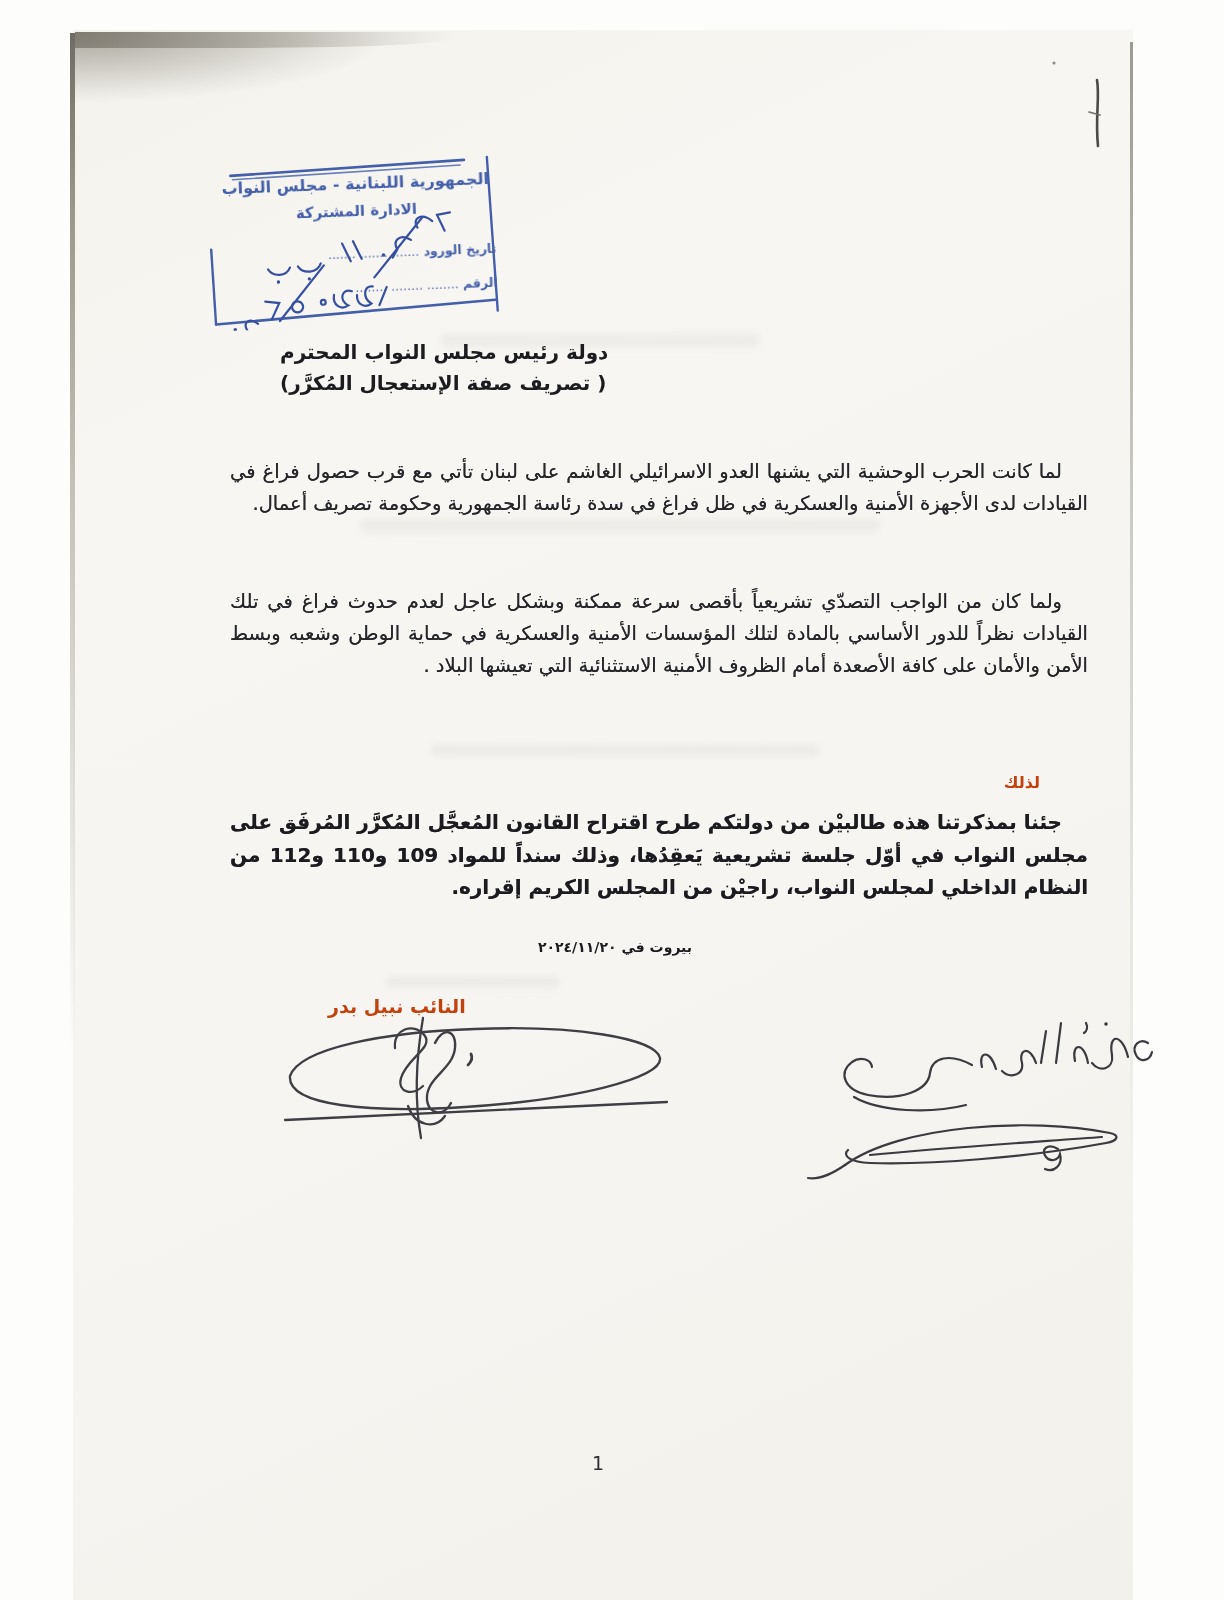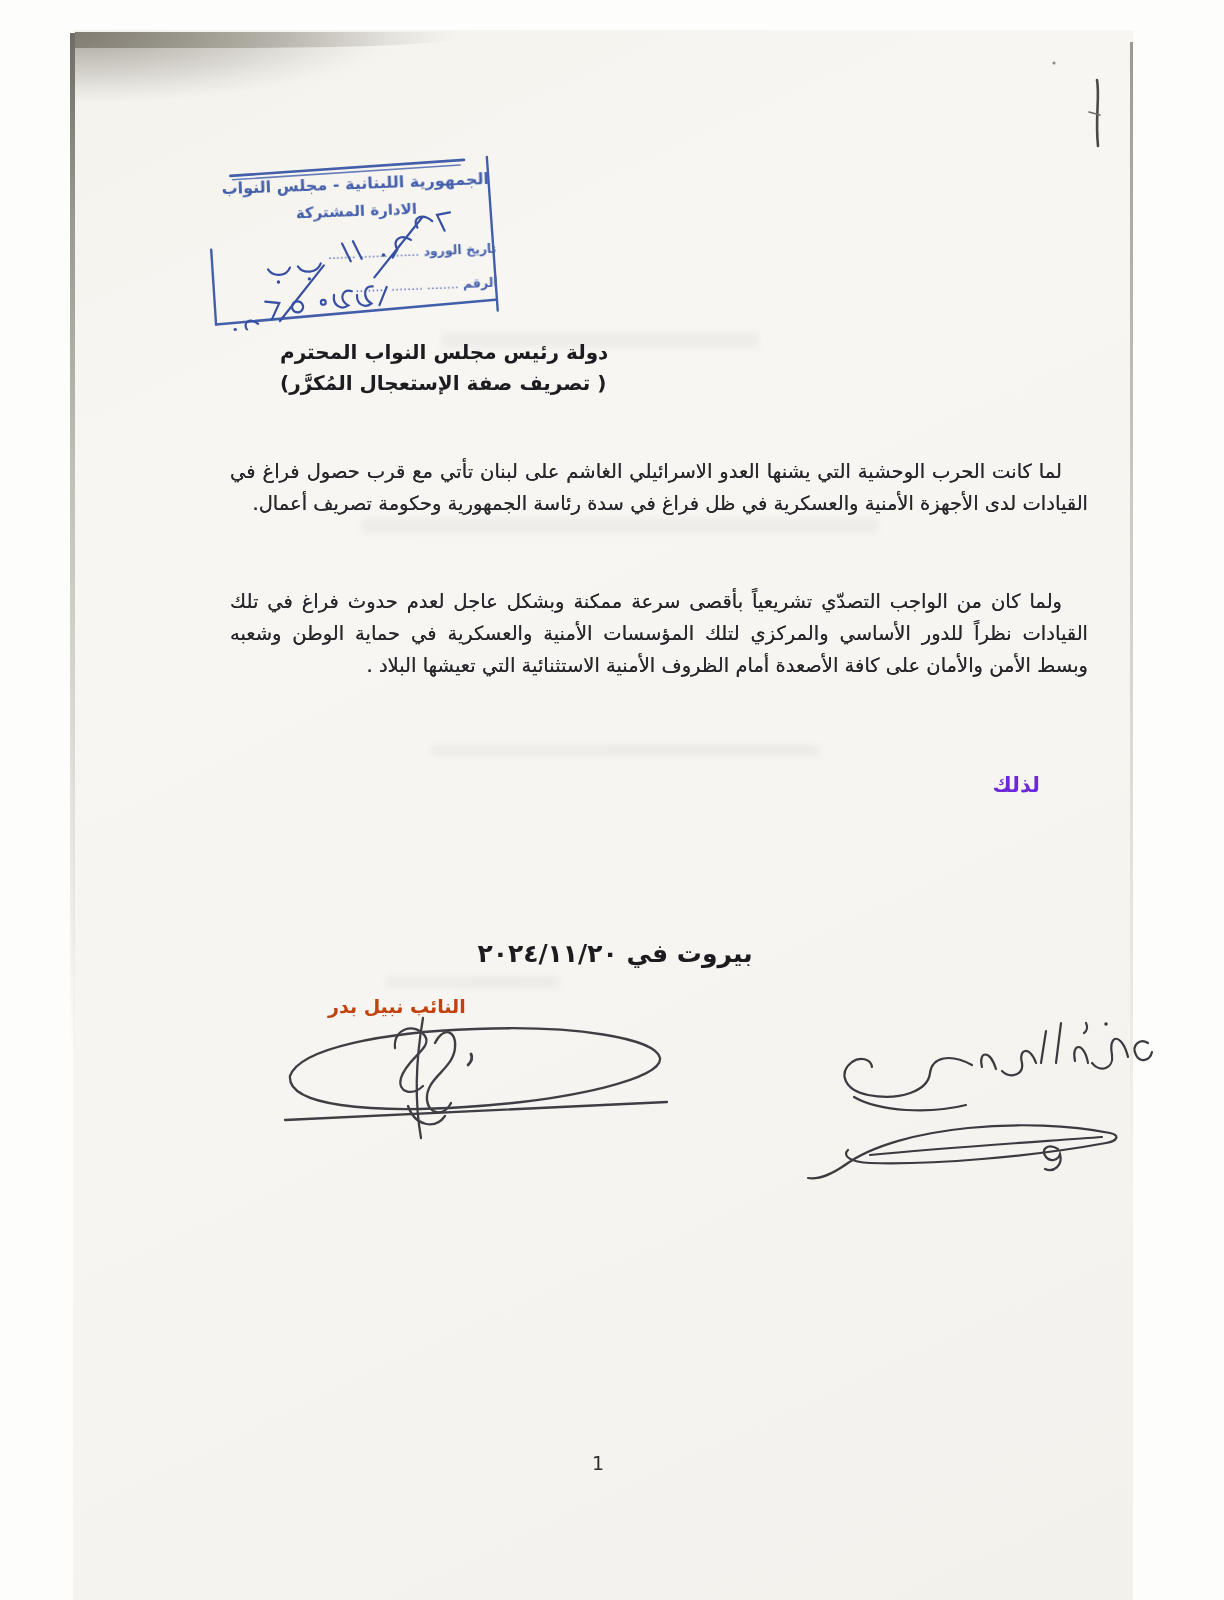"ولما كان من الواجب التصدّي" div.para { text: والمركزي -> بالمادة }
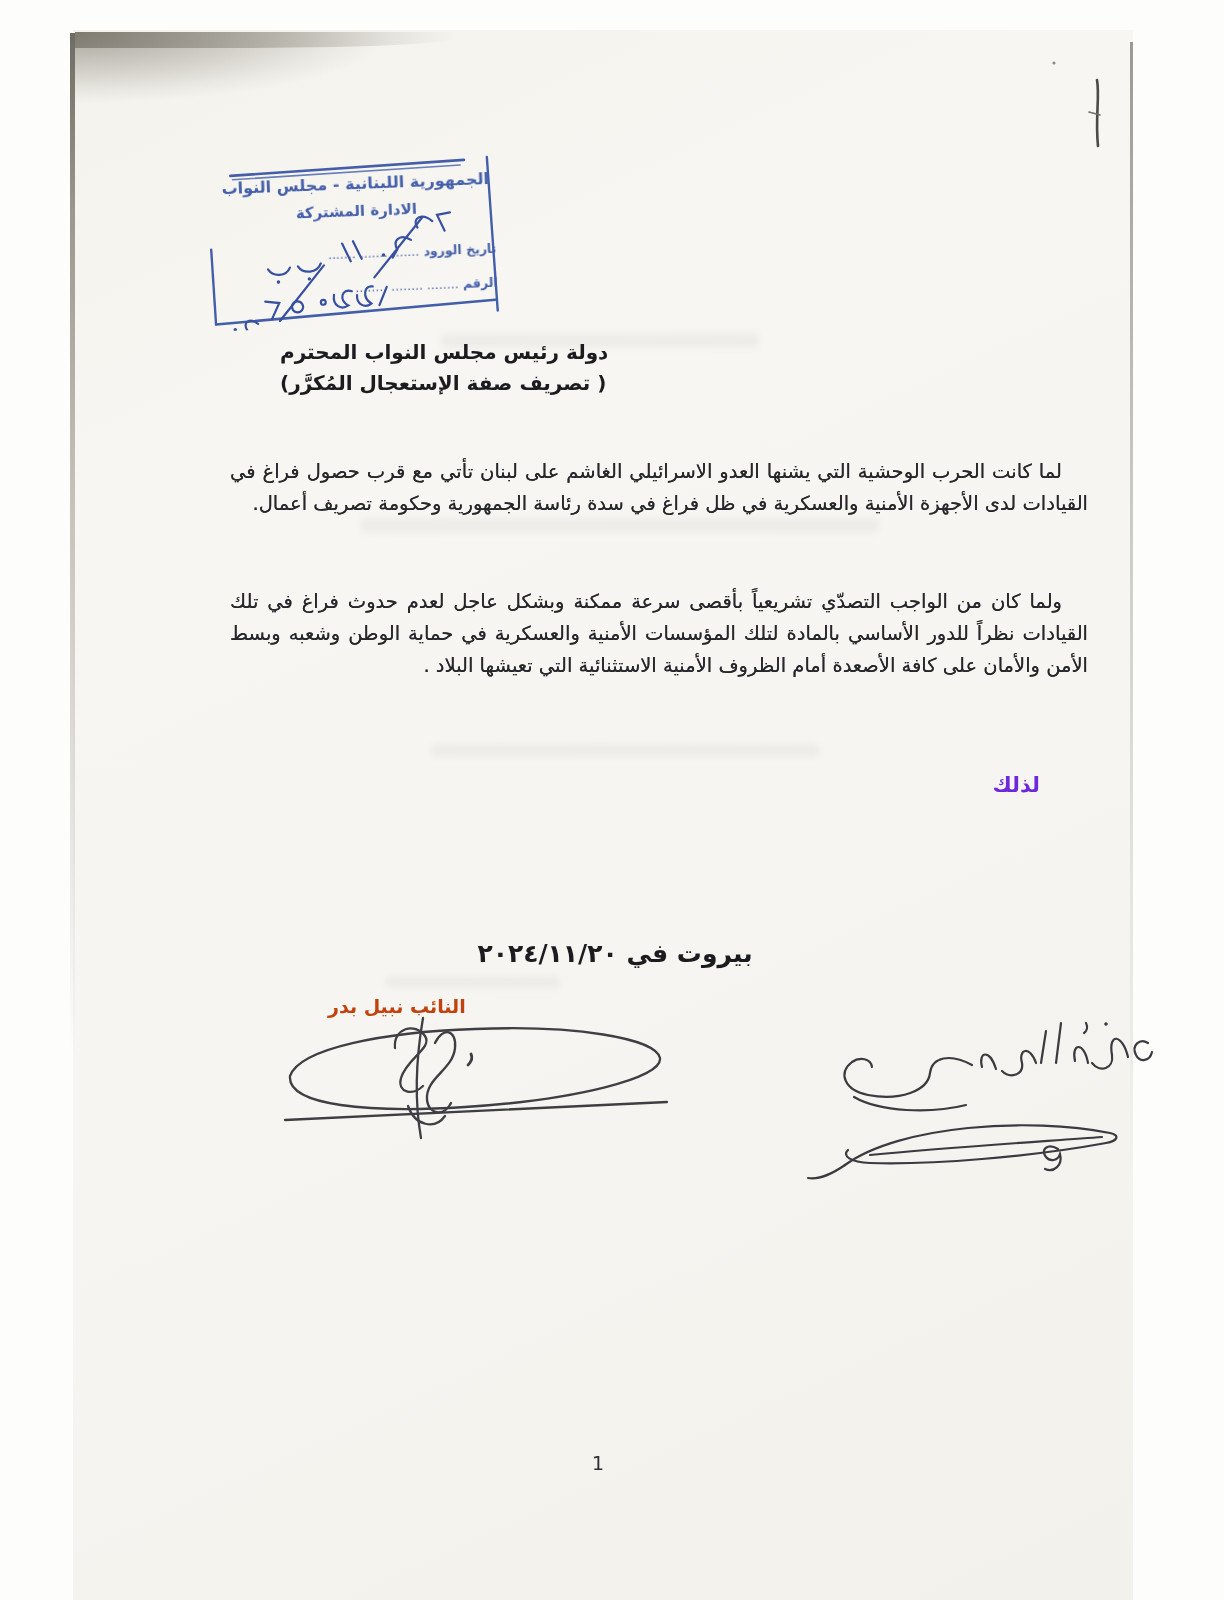"لذلك" .therefore { color: #6d28d9 -> #c2410c; font-size: 21px -> 16px }
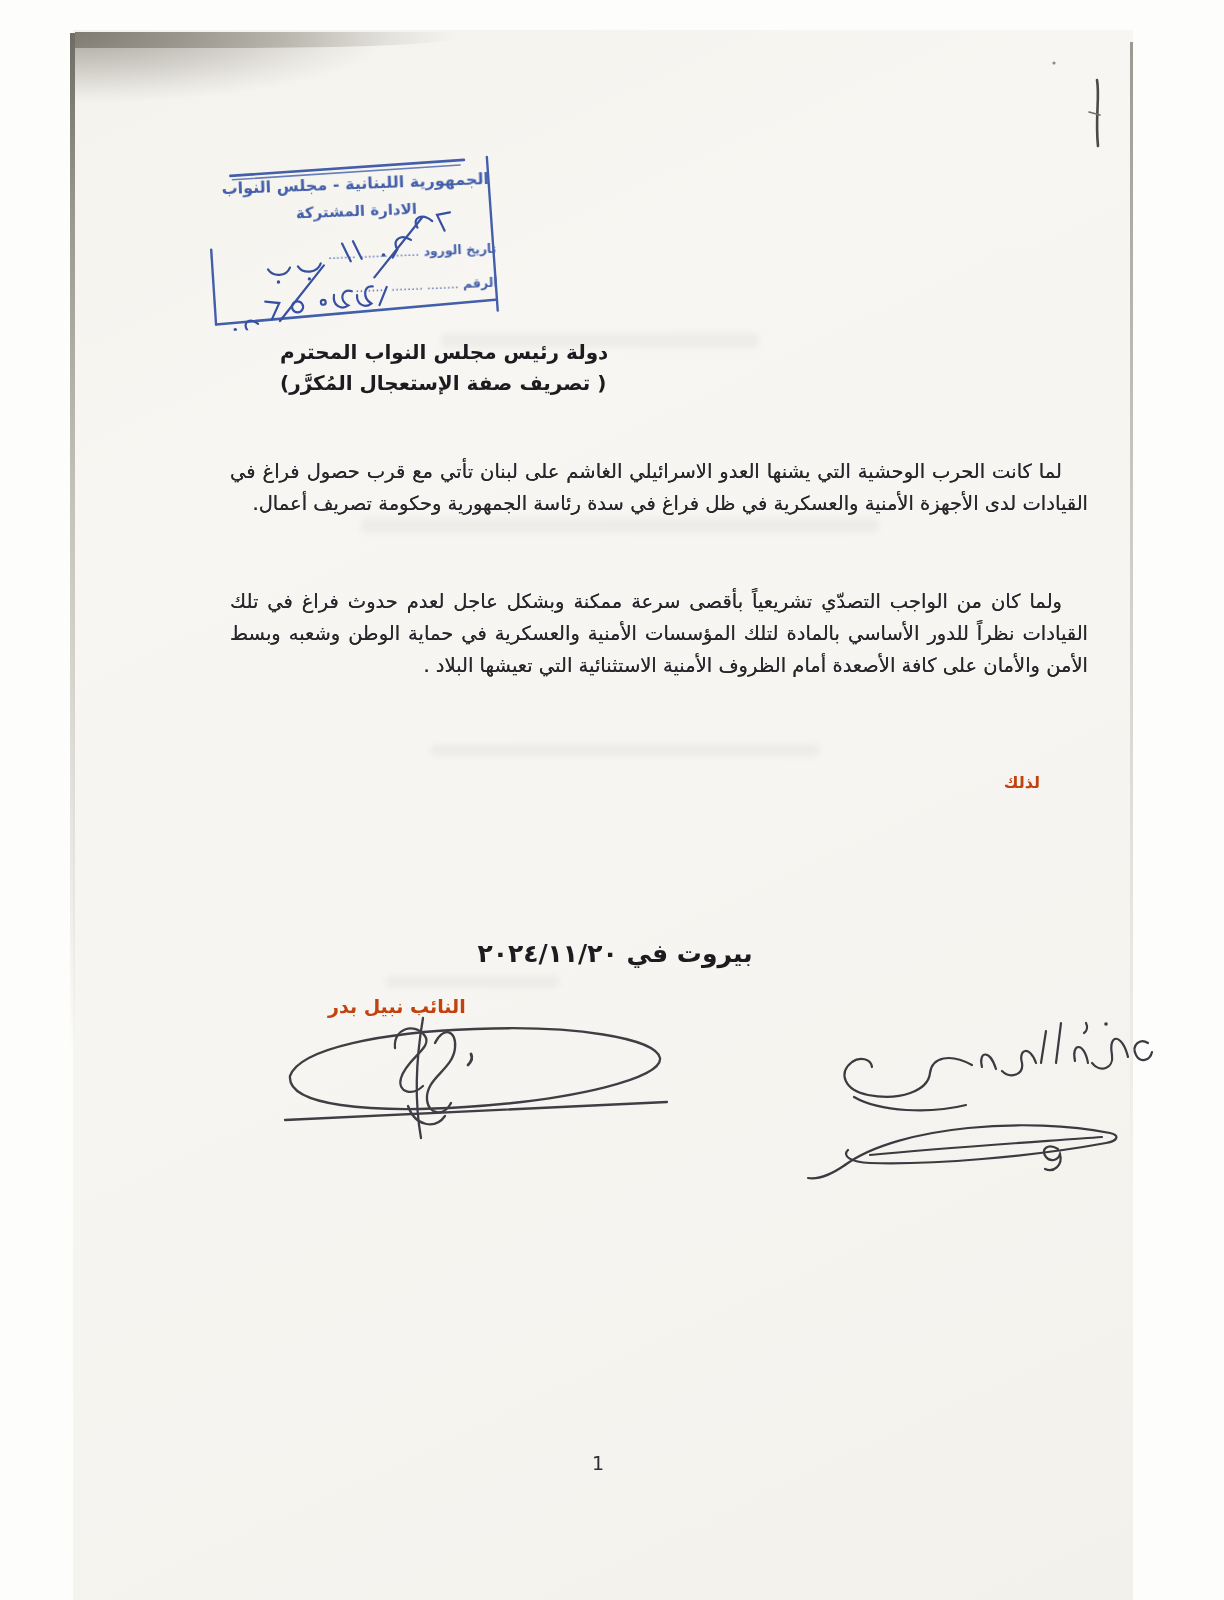"جئنا بمذكرتنا هذه طالبيْن من" div.para { html: none -> <div>جئنا بمذكرتنا هذه طالبيْن من دولتكم طرح اقتراح القانون المُعجَّل المُكرَّر المُرفَق على مجلس النواب في أوّل جلسة تشريعية يَعقِدُها، وذلك سنداً للمواد 109 و110 و112 من النظام الداخلي لمجلس النواب، راجيْن من المجلس الكريم إقراره.</div> }
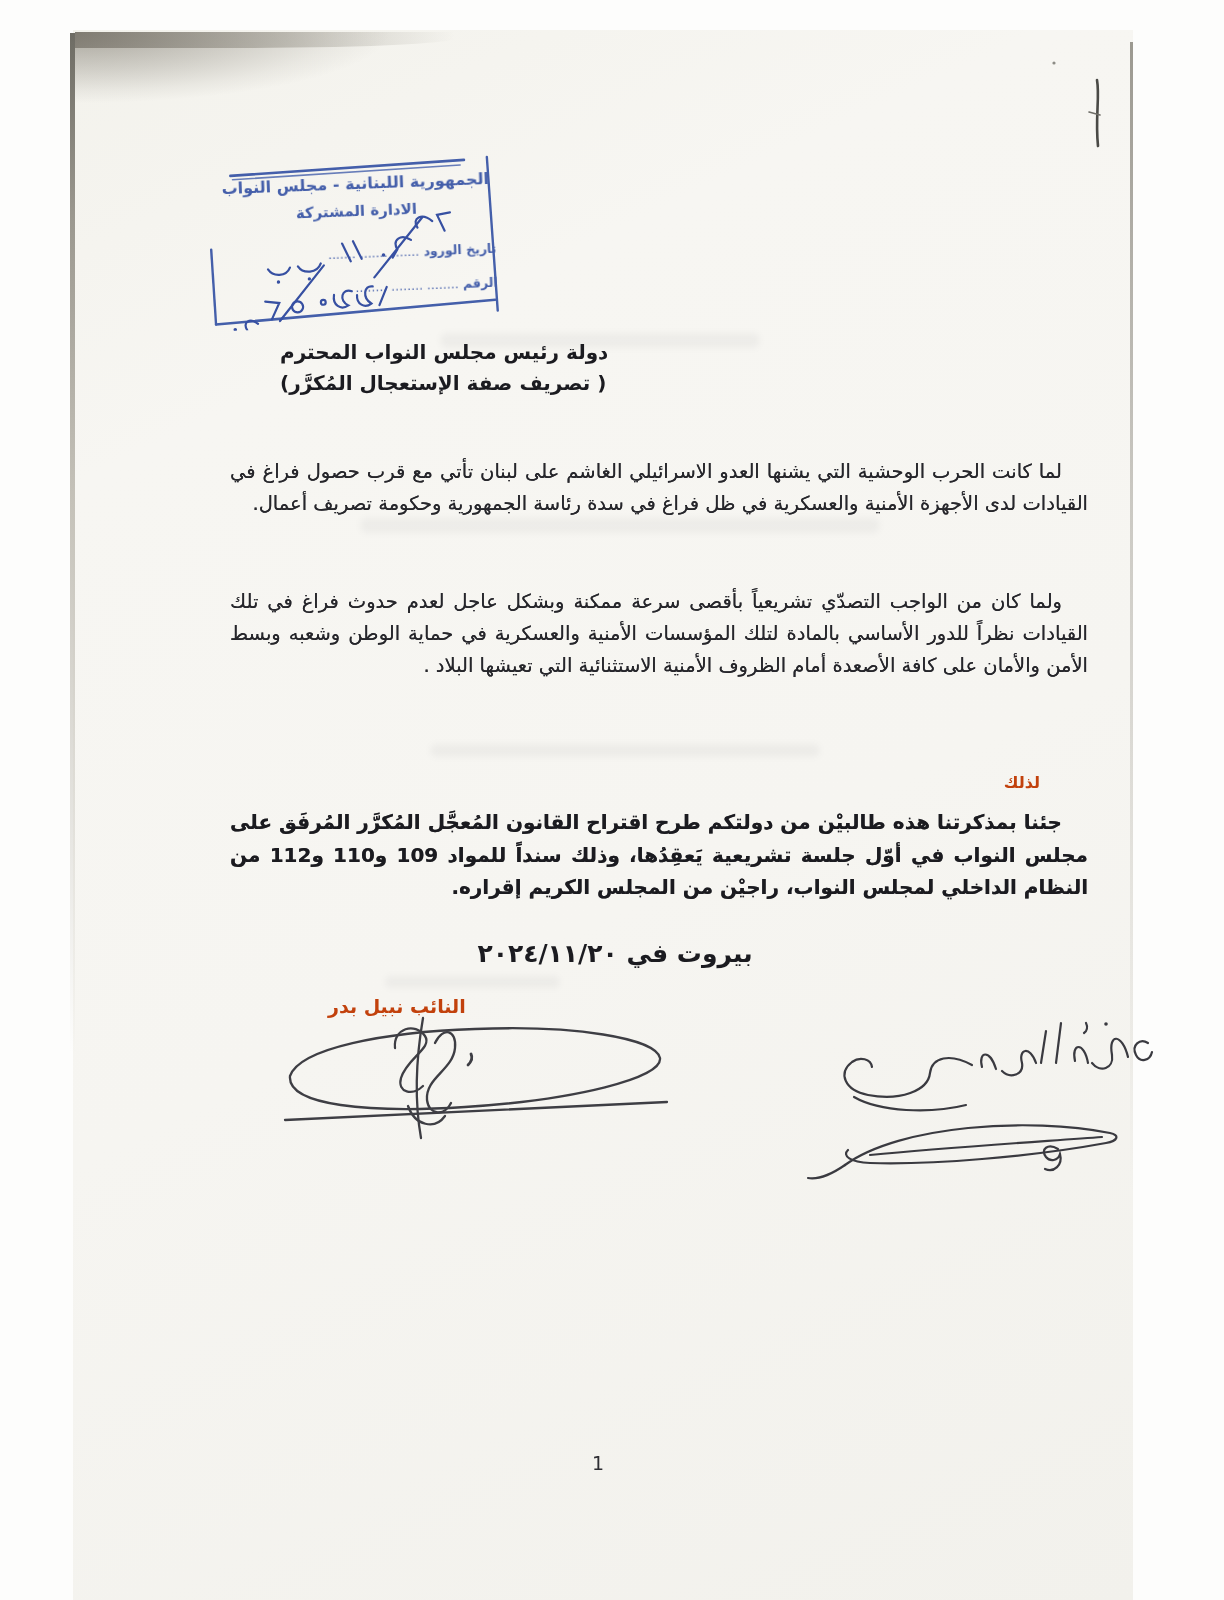"بيروت في ٢٠٢٤/١١/٢٠" .date-line { font-size: 25px -> 14px }
